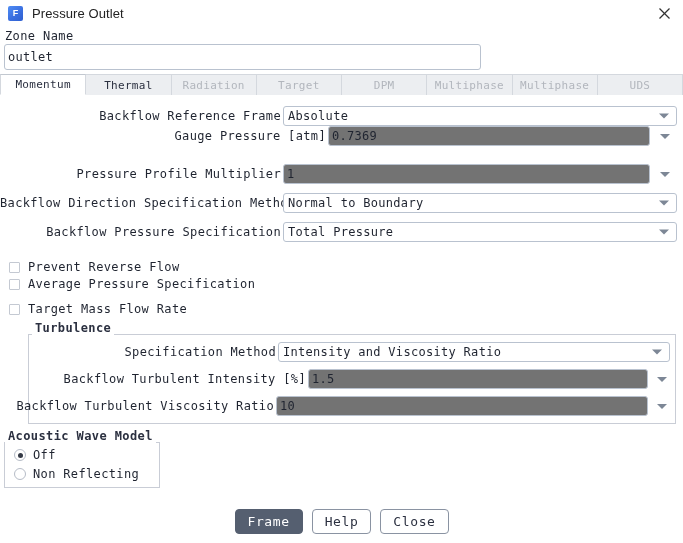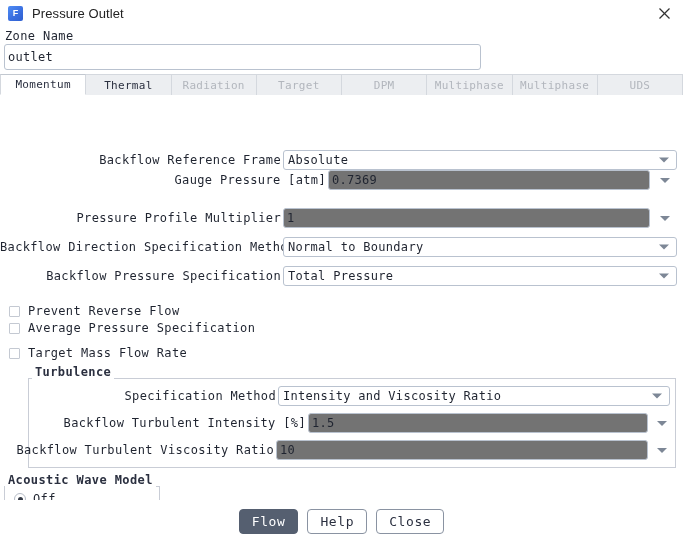"Backflow Reference Frame" .panel { margin-top: 44px -> none }
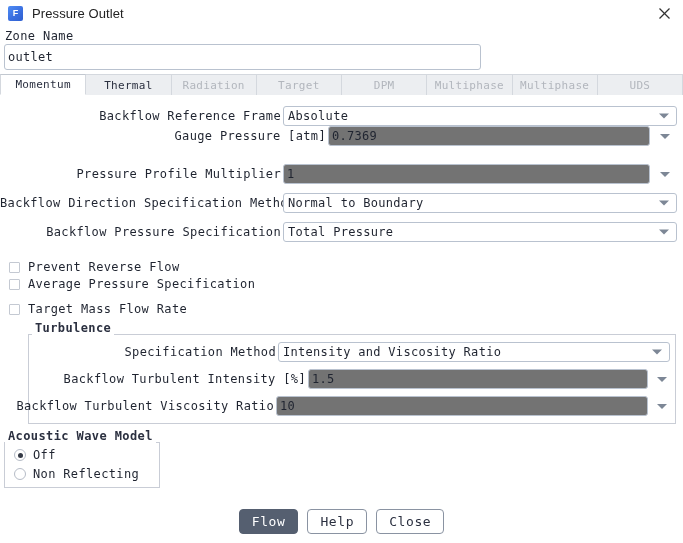"Flow" div.btn { text: Flow -> Frame }
